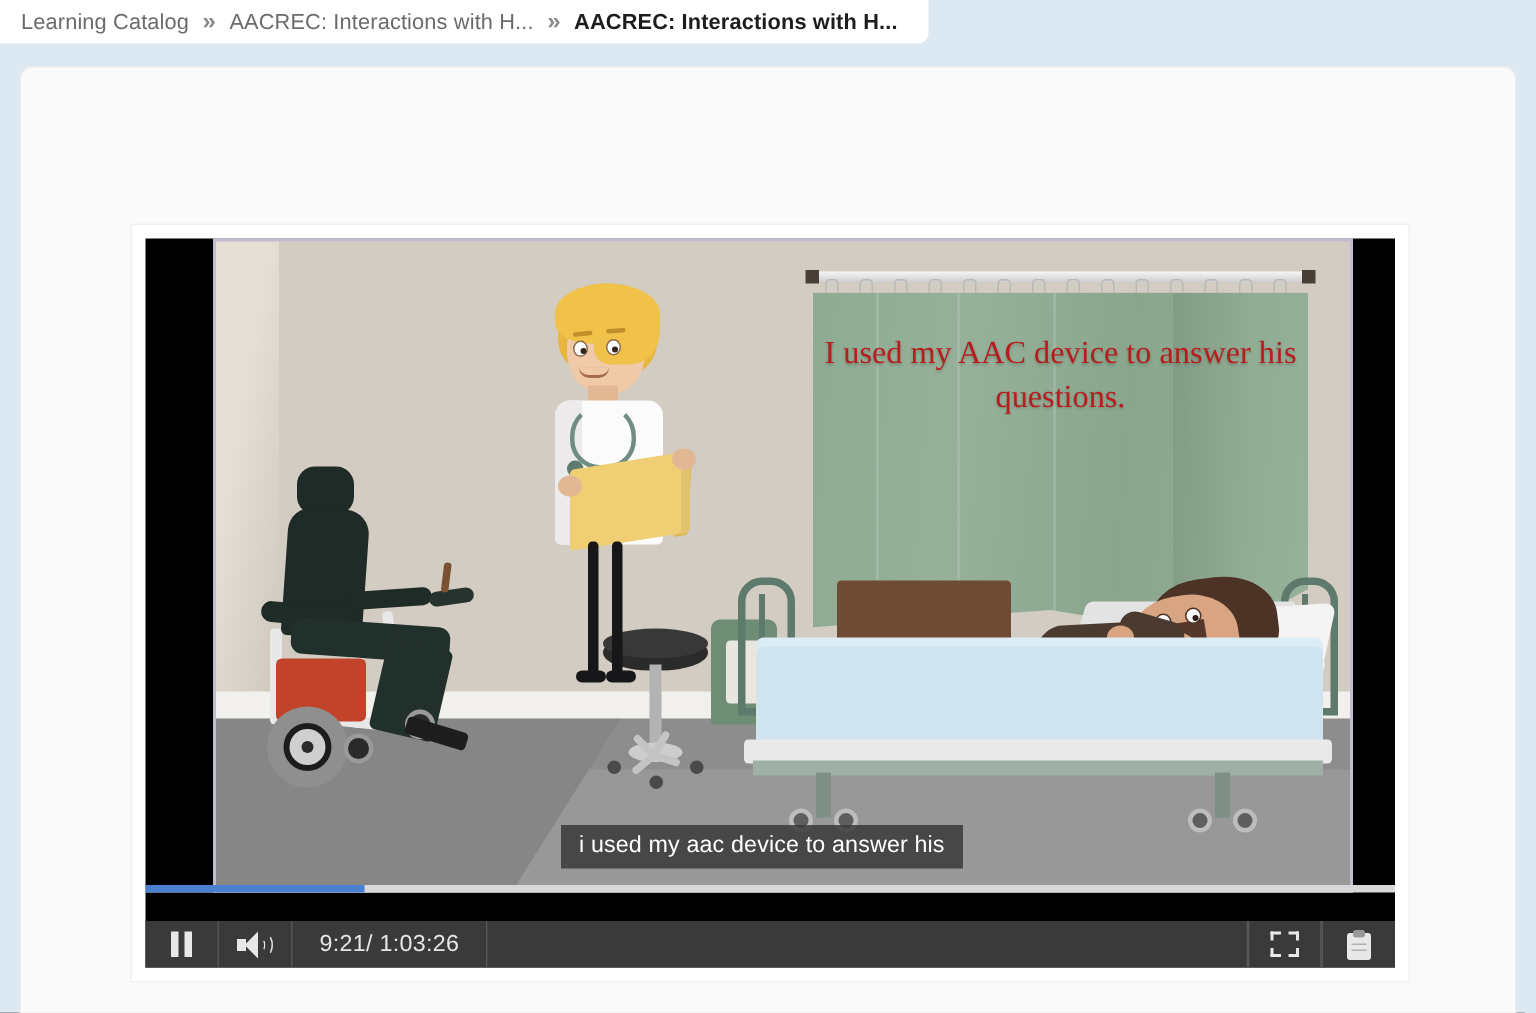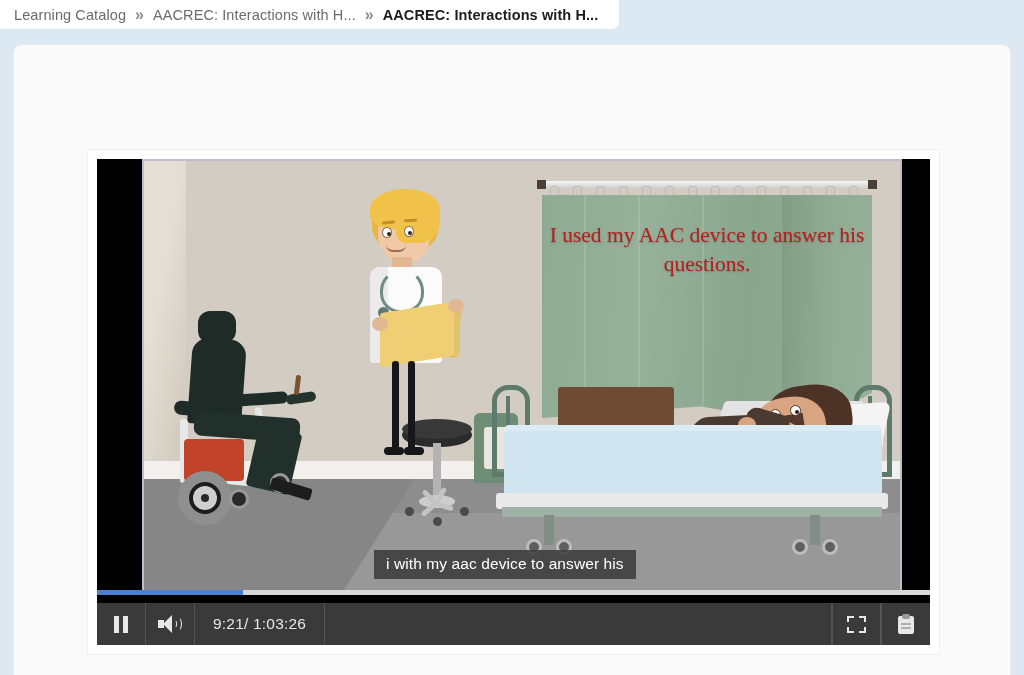"i with my aac device" div.caption { text: with -> used }
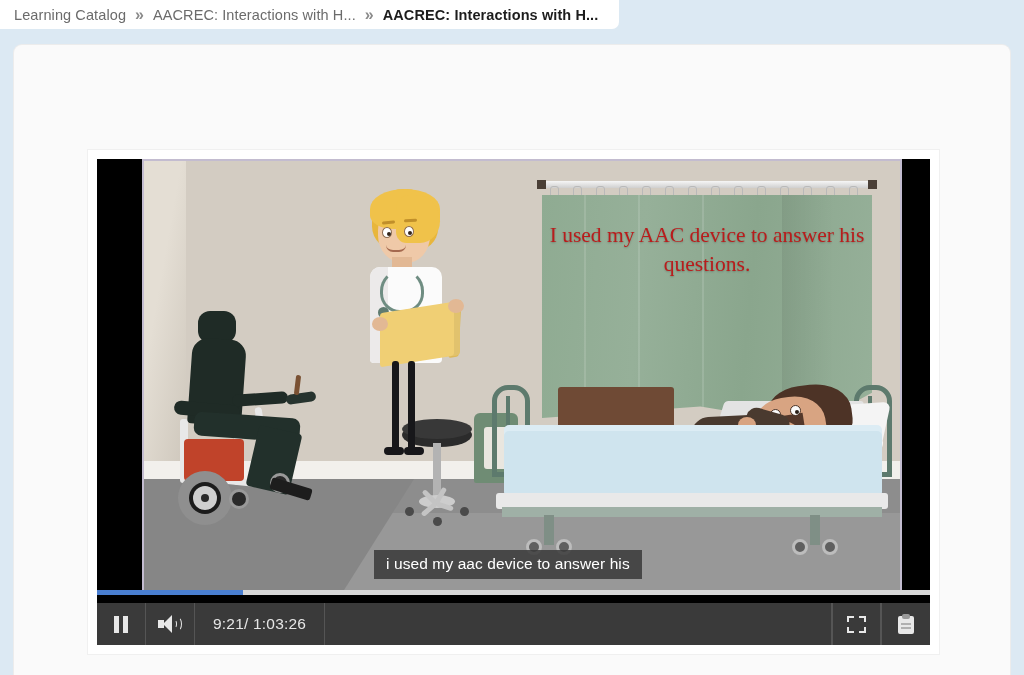"9:21/ 1:03:26" .controls { height: 42px -> 31px }
